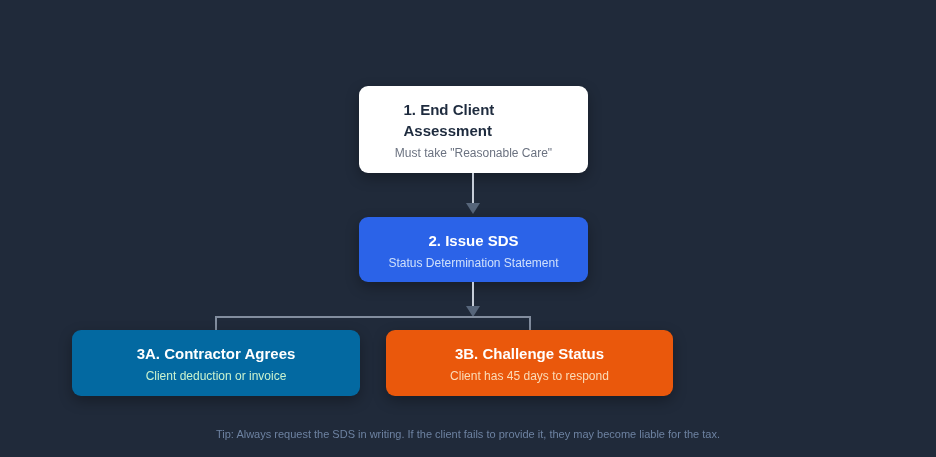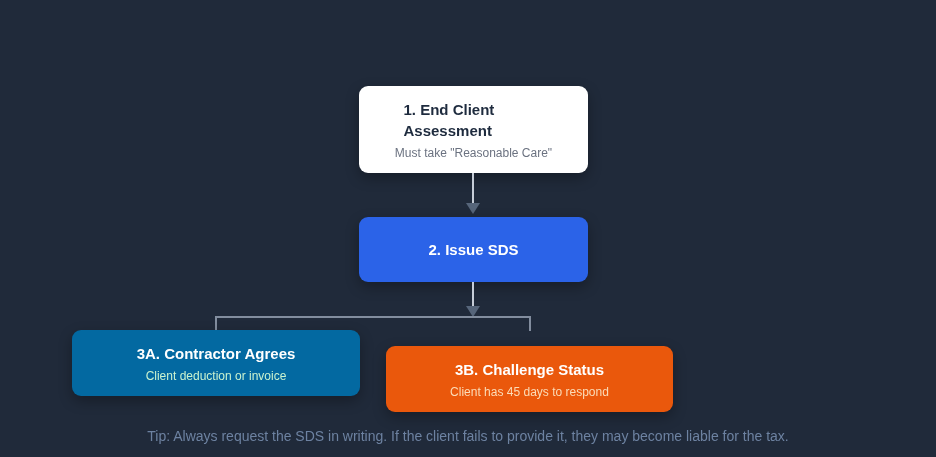"Status Determination Statement" div.node-subtitle { html: none -> <div>Status Determination Statement</div> }
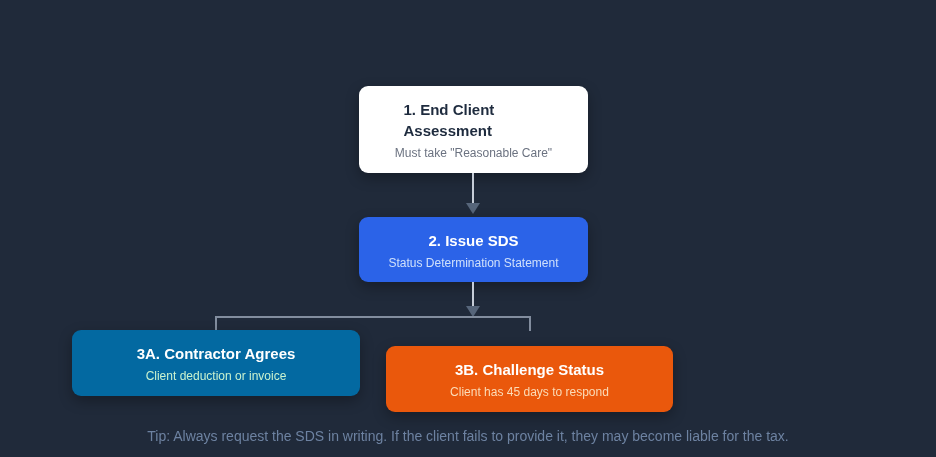"3B. Challenge Status" .node-3b { top: 346px -> 330px }
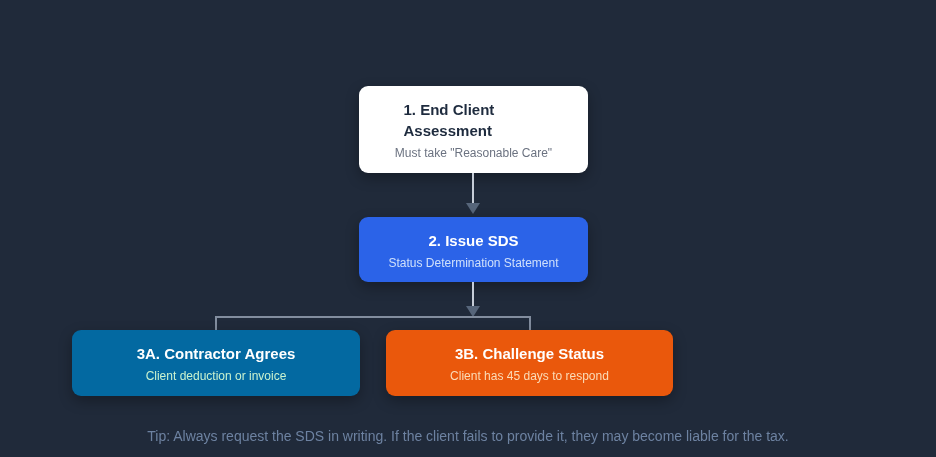"Tip: Always request the SDS" .tip-text { font-size: 14px -> 11px }
